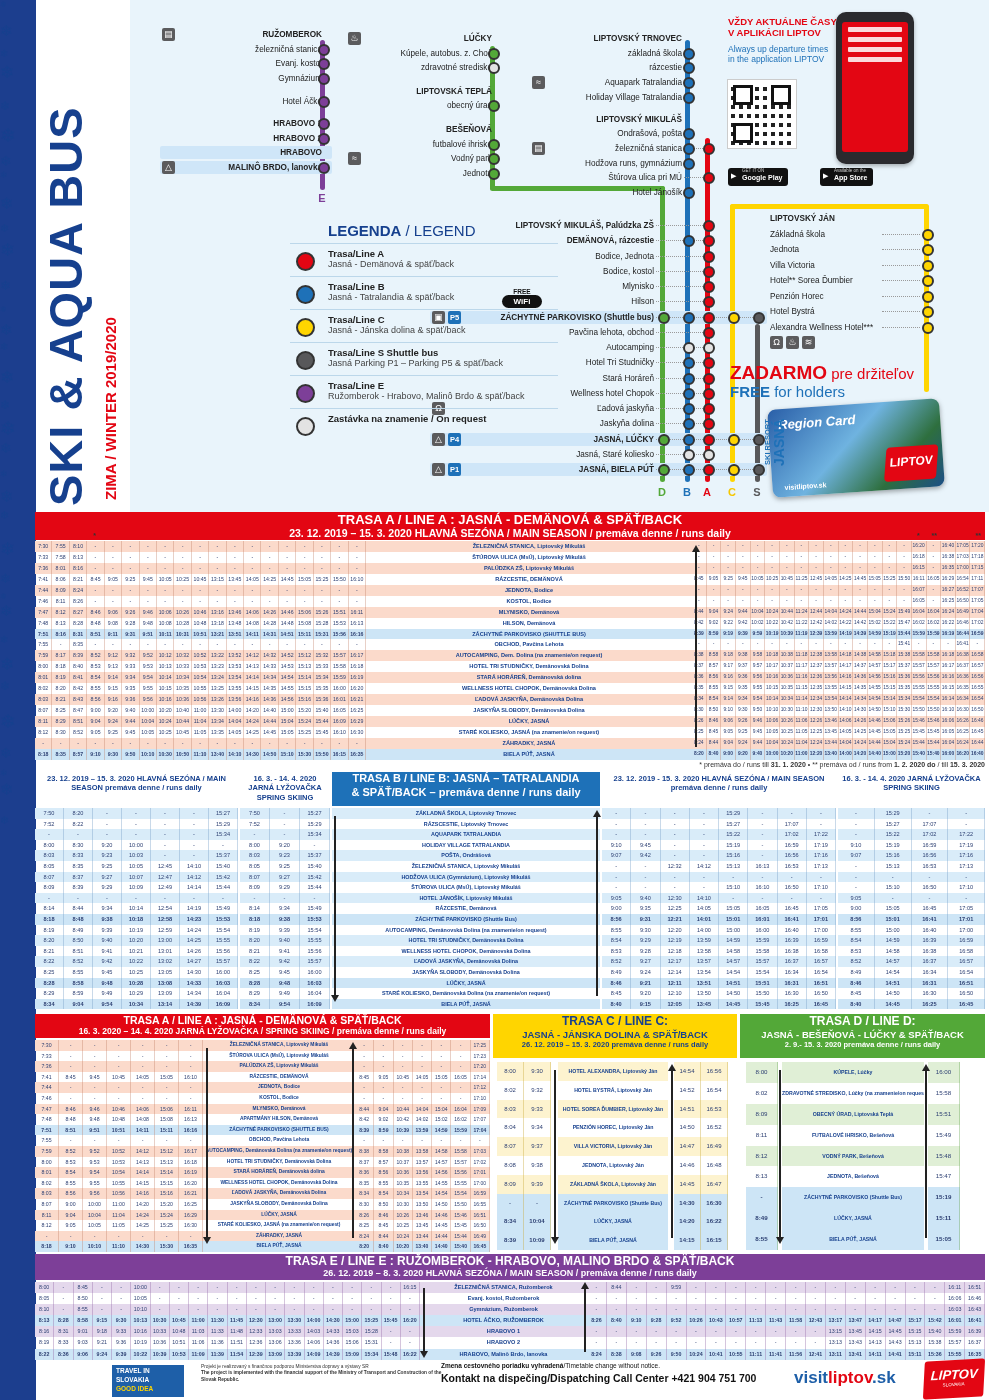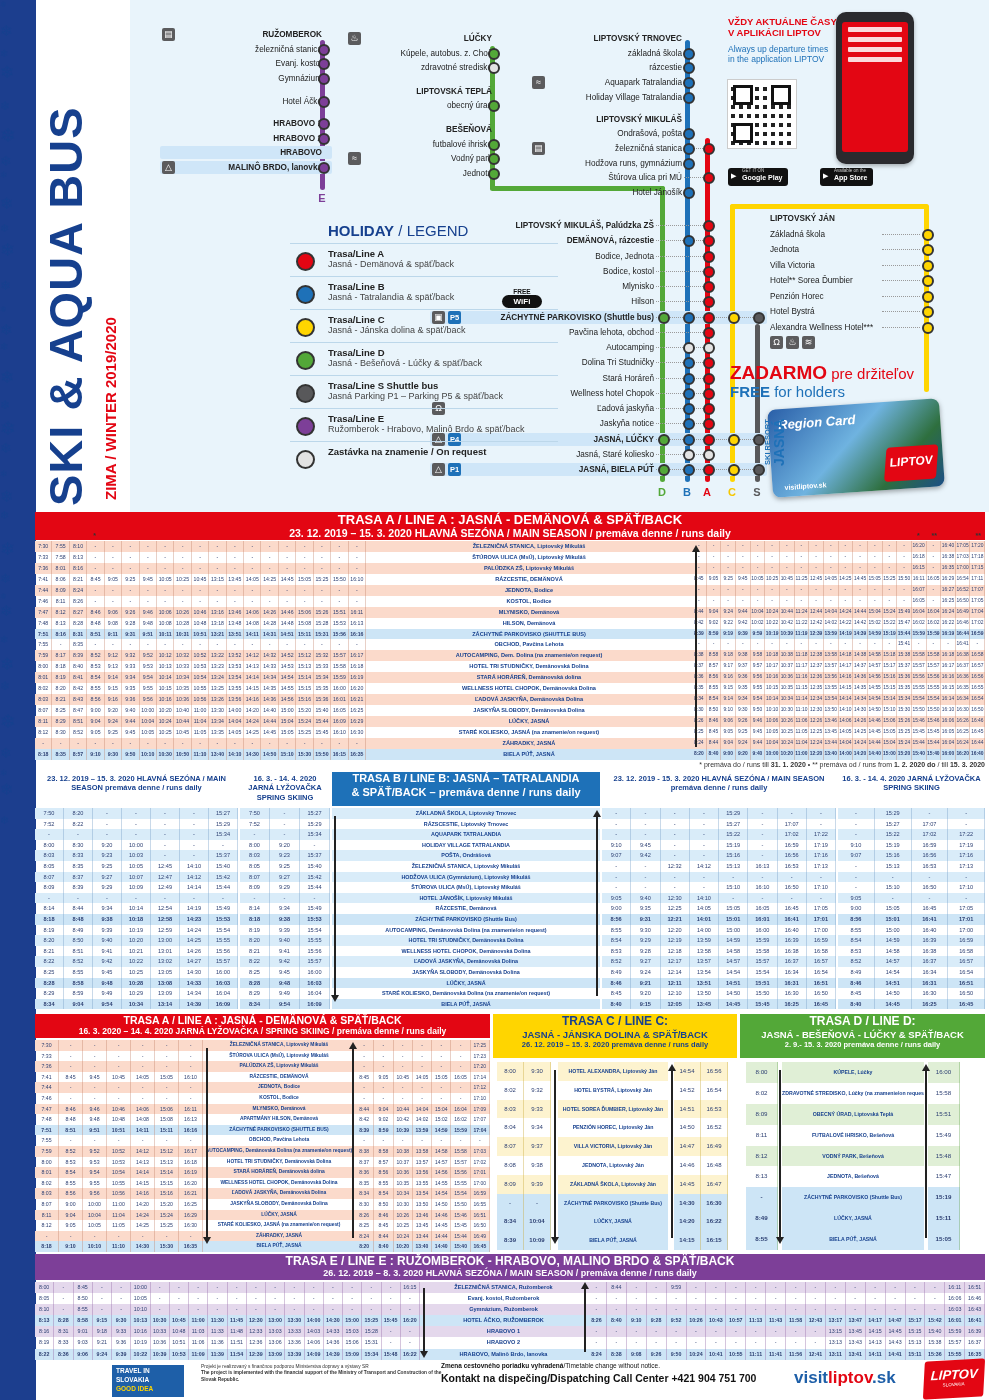"HOLIDAY" span.b { text: HOLIDAY -> LEGENDA }
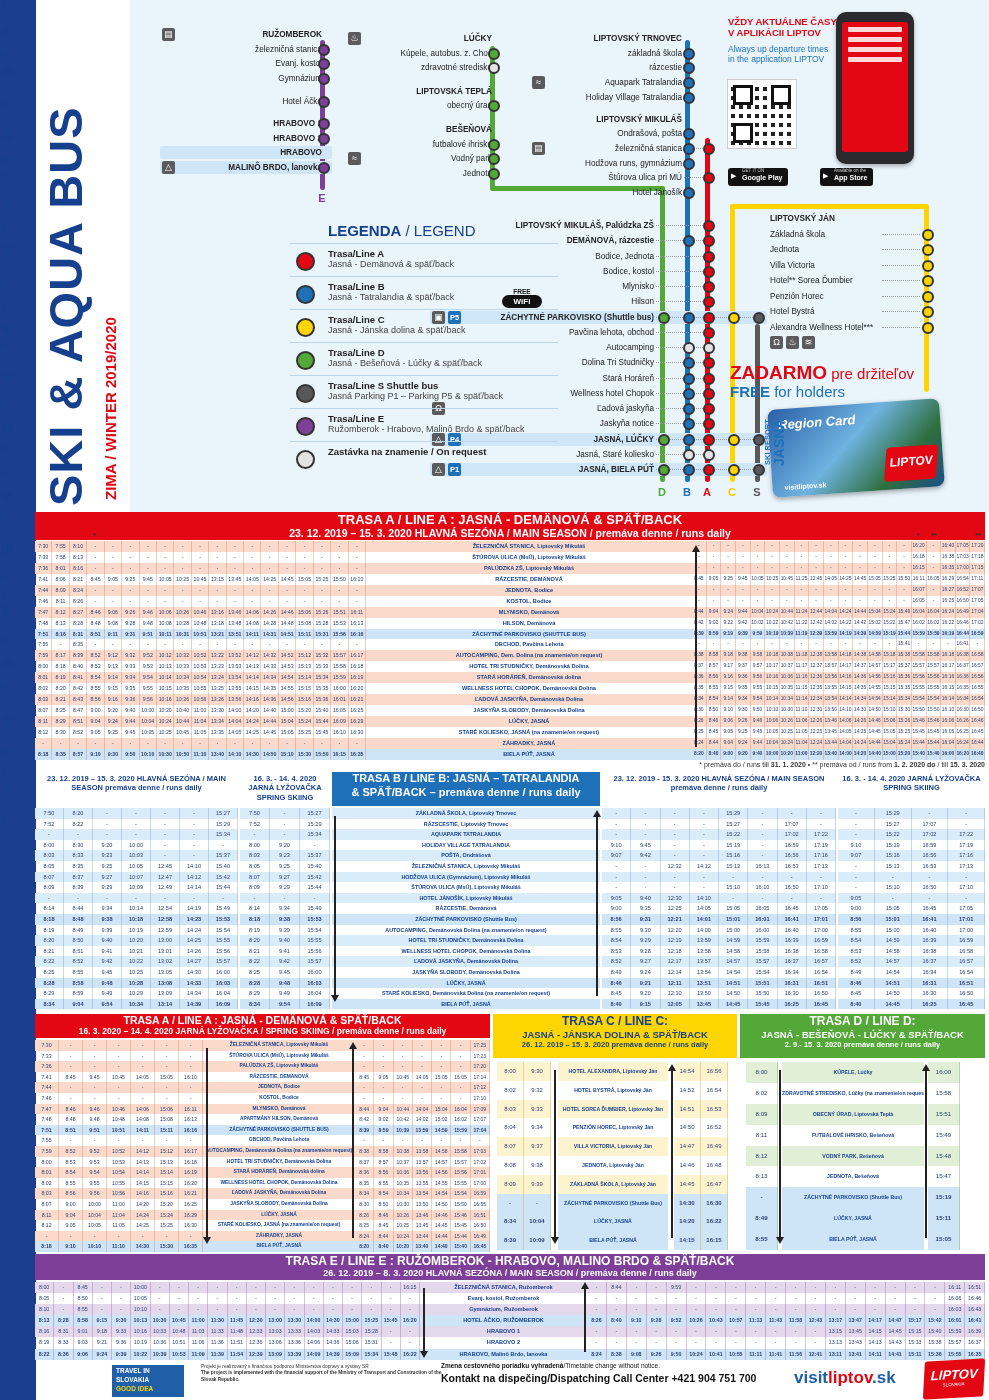"Trasa/Line D" div.lgrow { html: <div> <div></div> <div>Trasa/Line D</div> <div>Jasná - Bešeňová - Lúčky &amp; späť/back</div> </div> -> none }
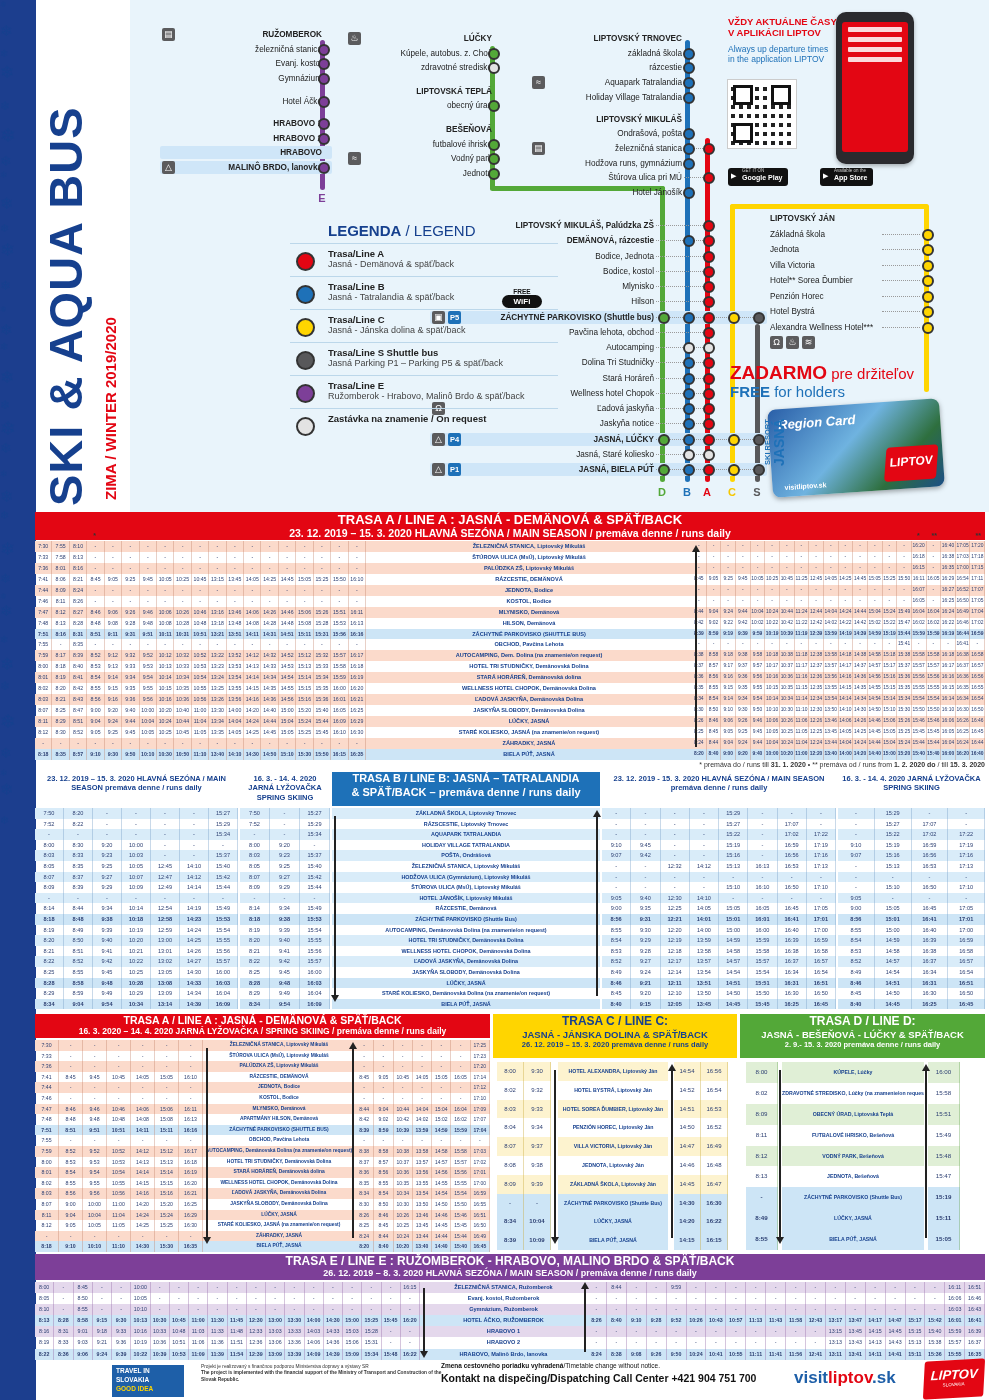"Dolina Tri Studničky" div.mlabel { text: Dolina -> Hotel }
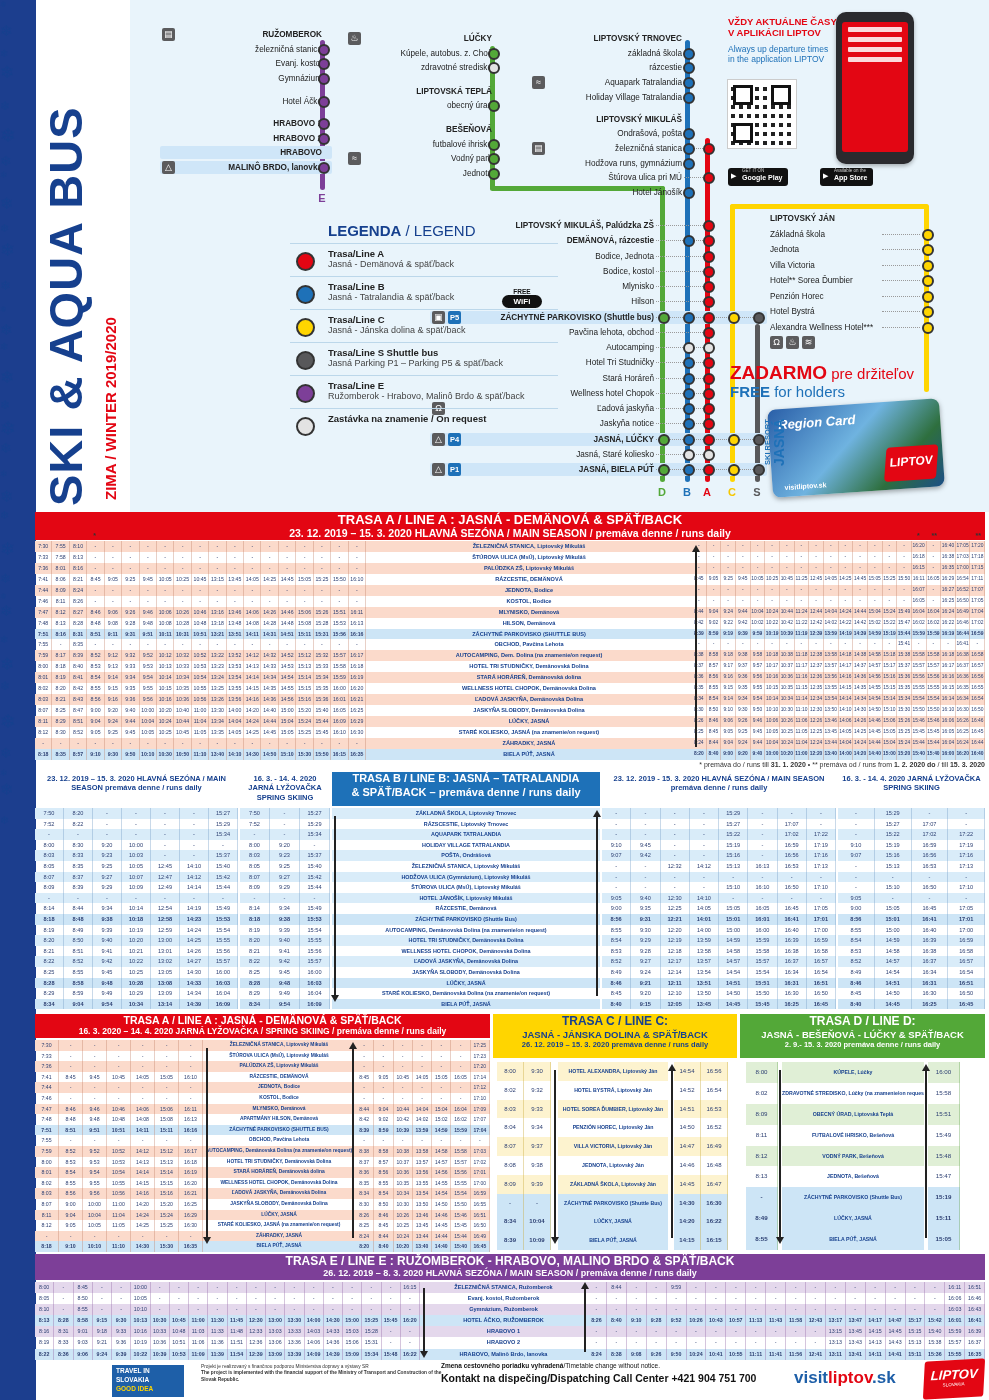"Jaskyňa notice" div.mlabel { text: notice -> dolina }
